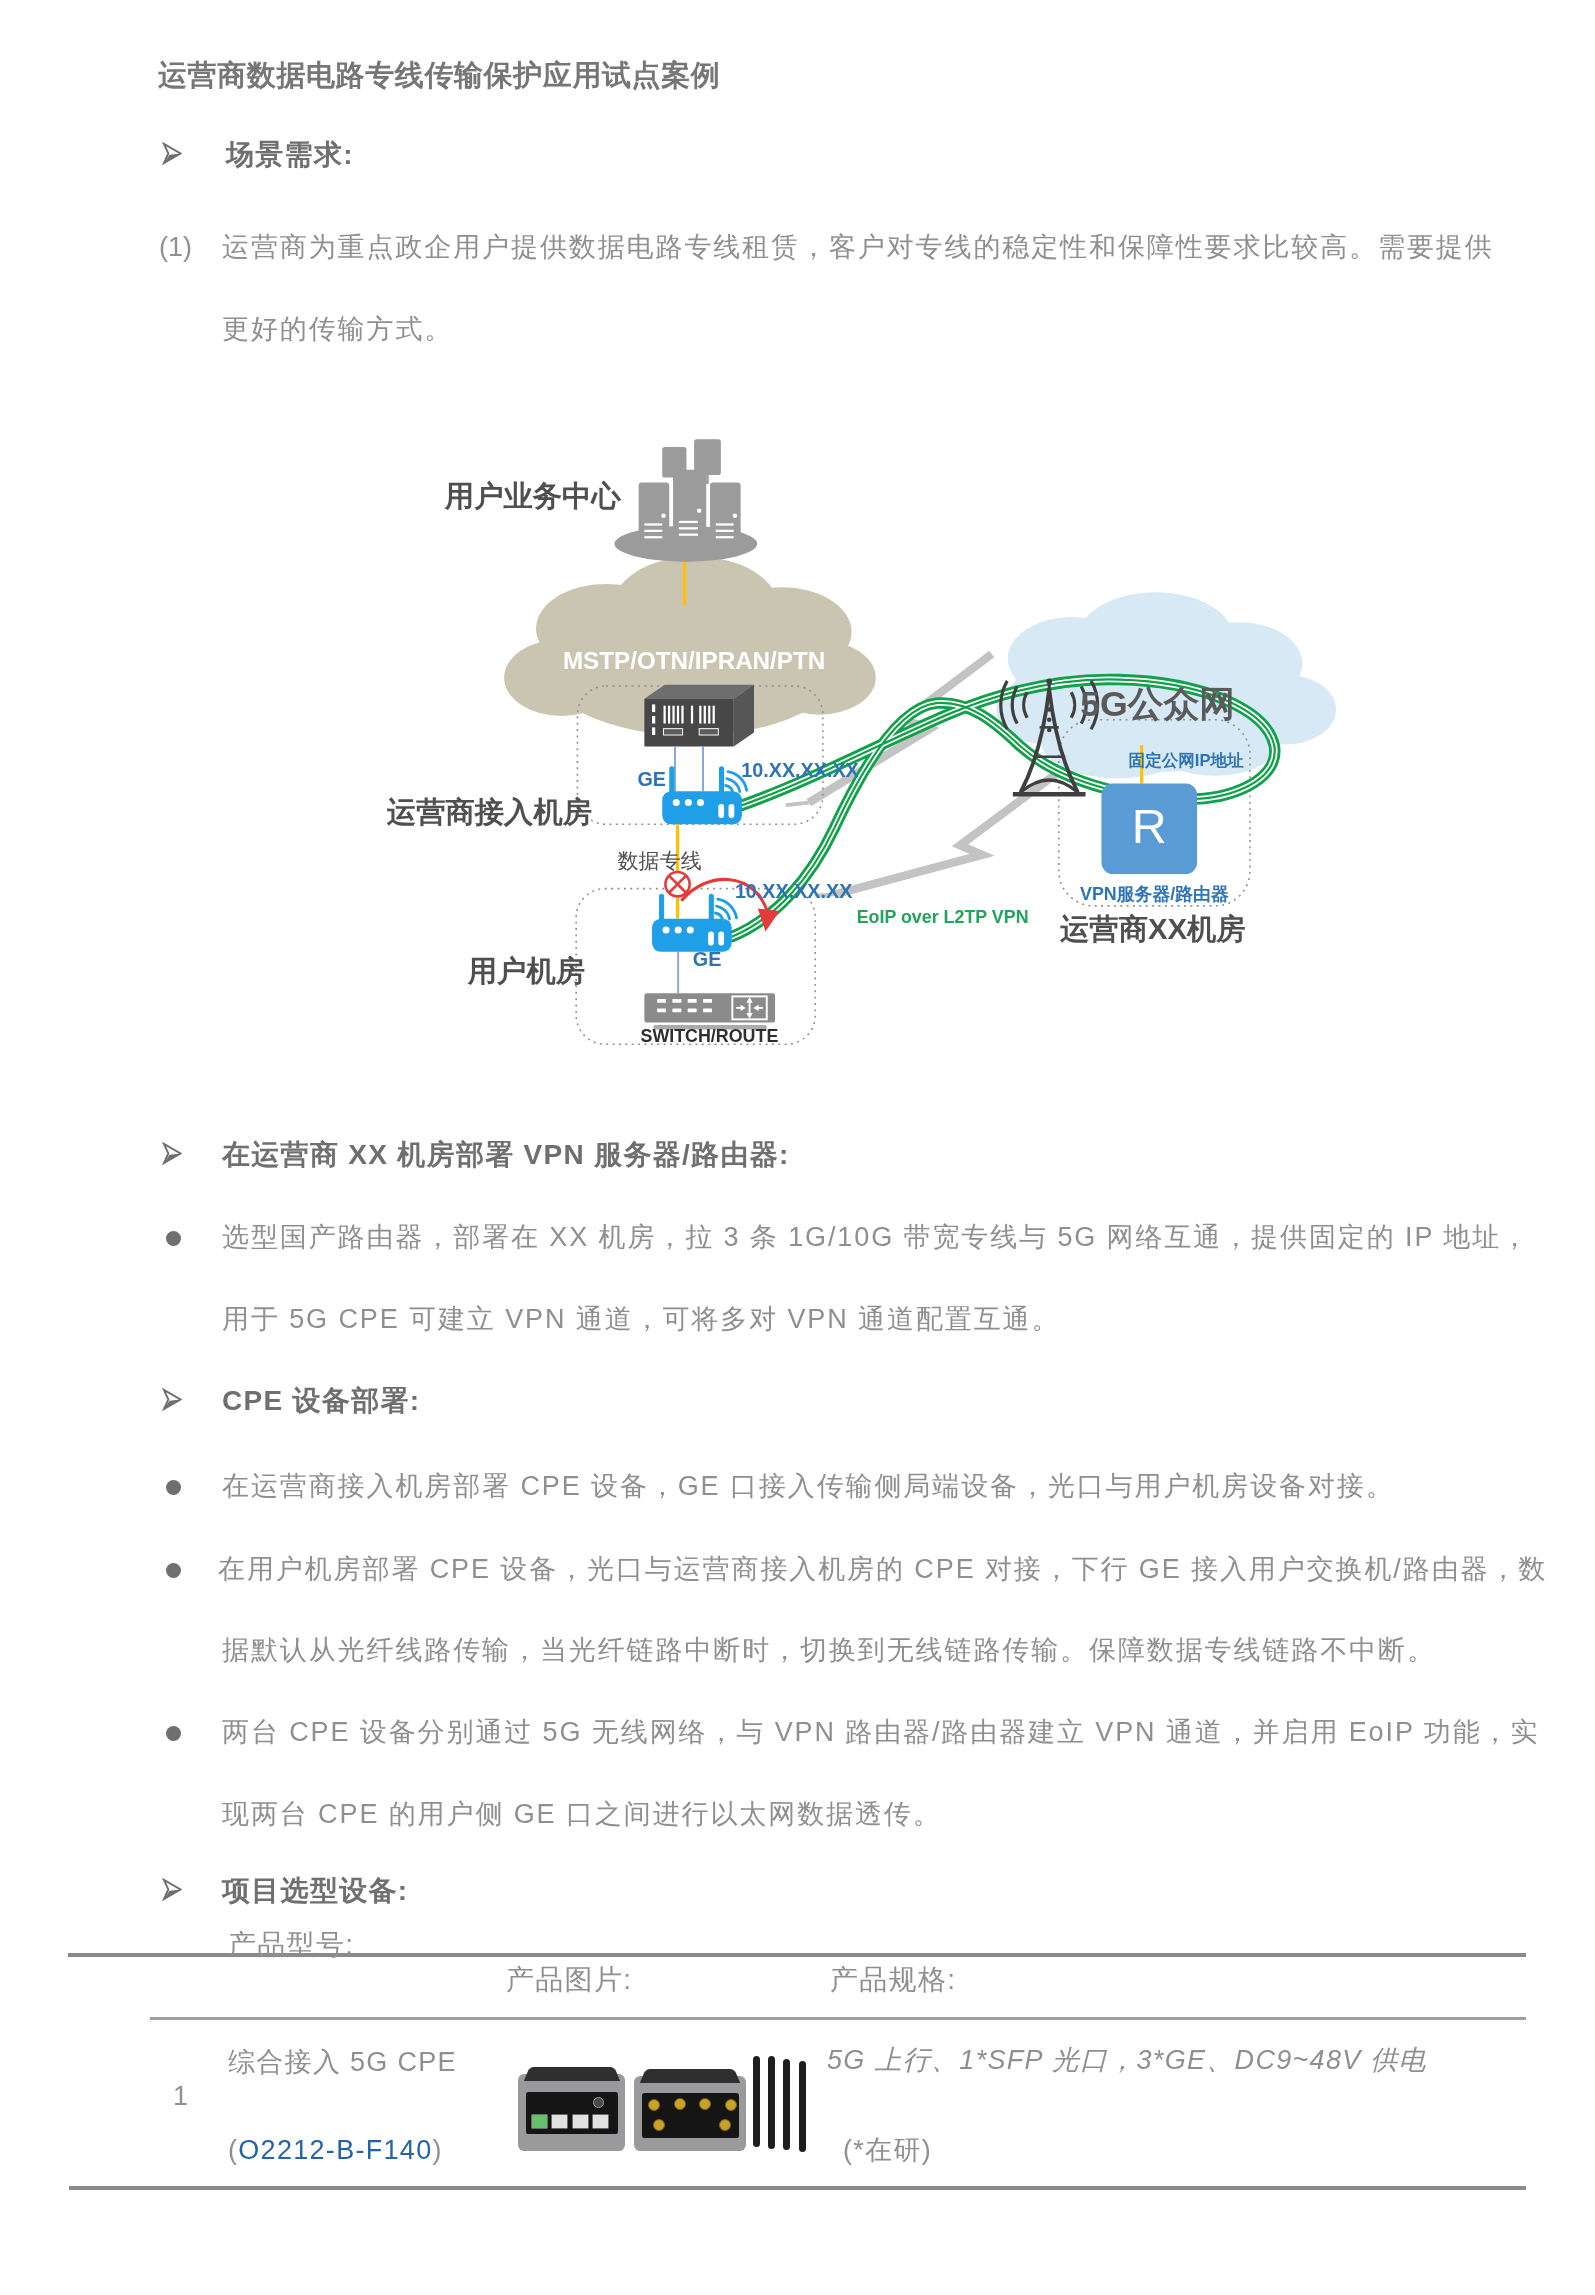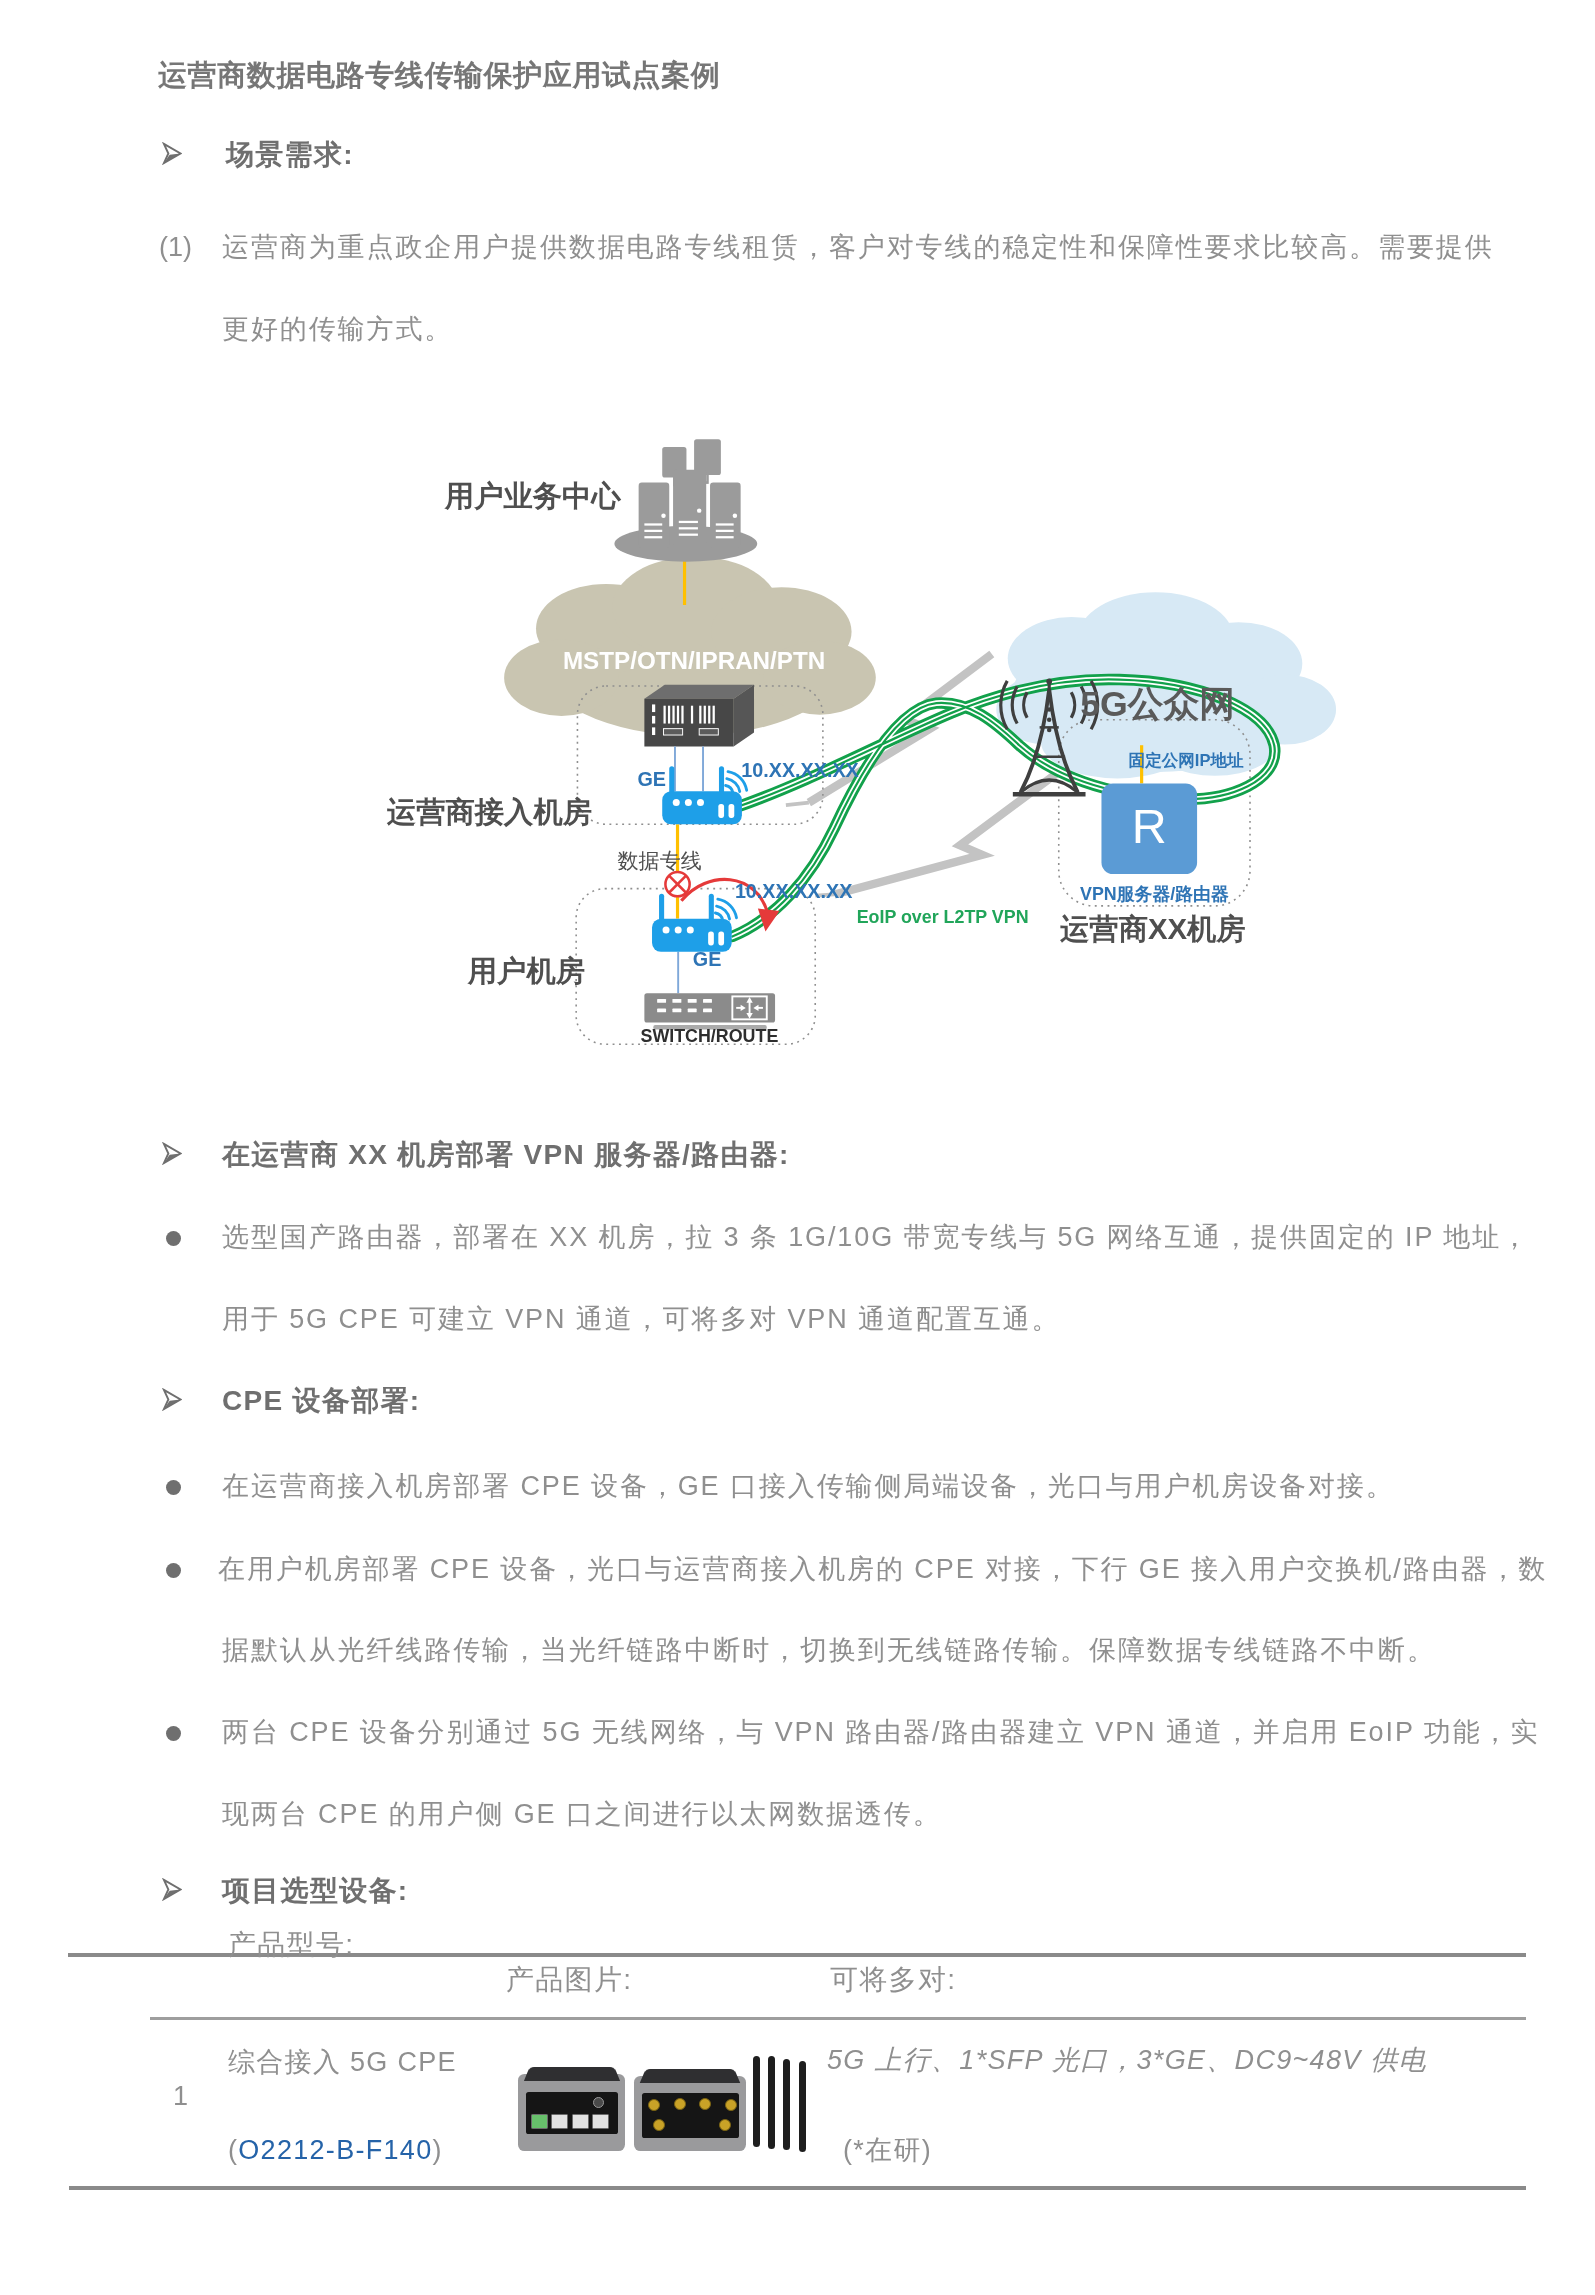"可将多对:" div.abs { text: 可将多对 -> 产品规格 }
